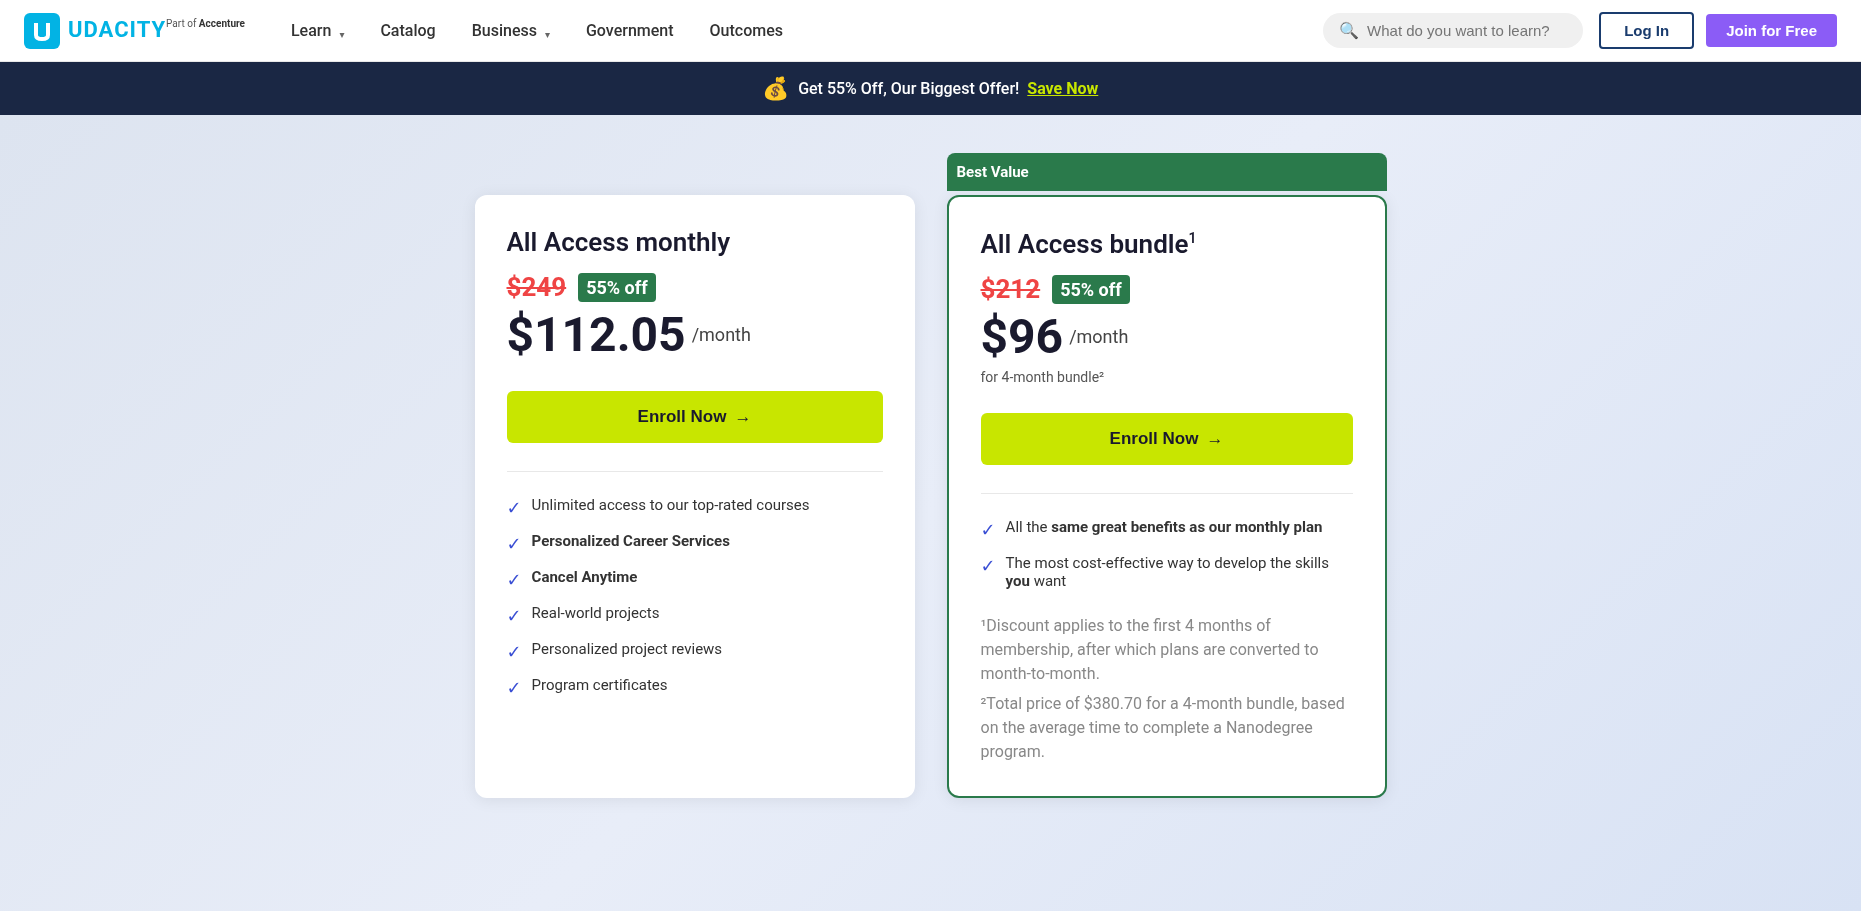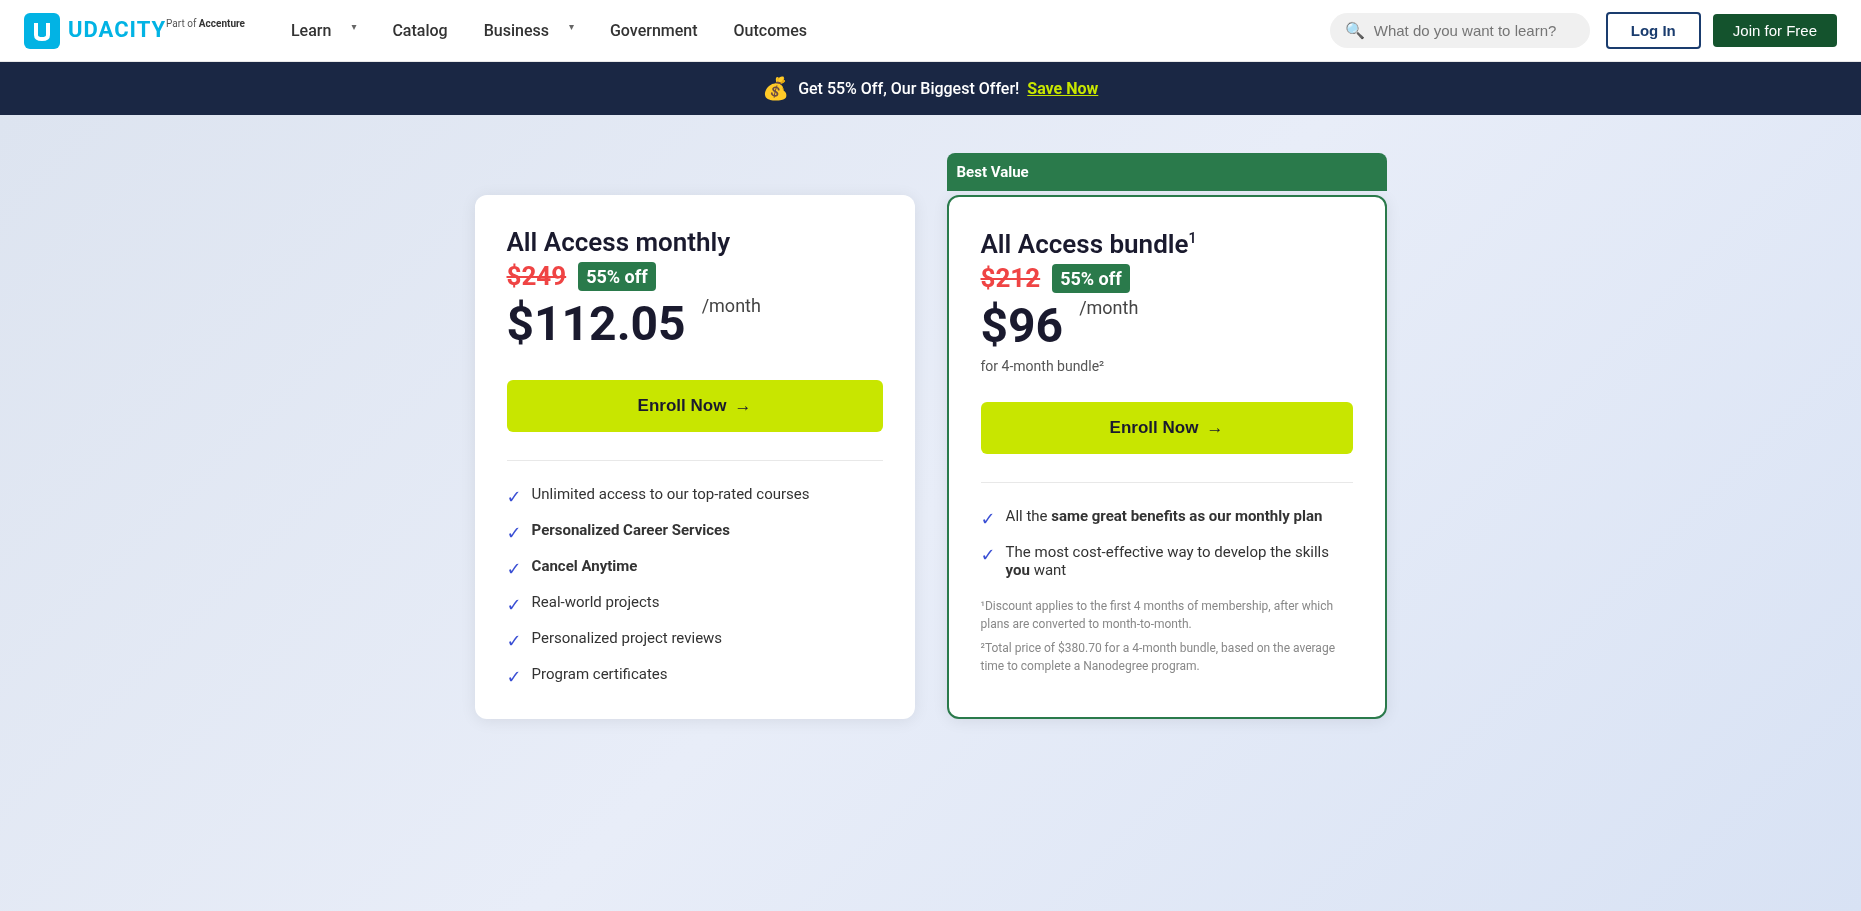"Learn" .nav-item { align-items: flex-start -> flex-end; gap: 20px -> 8px }
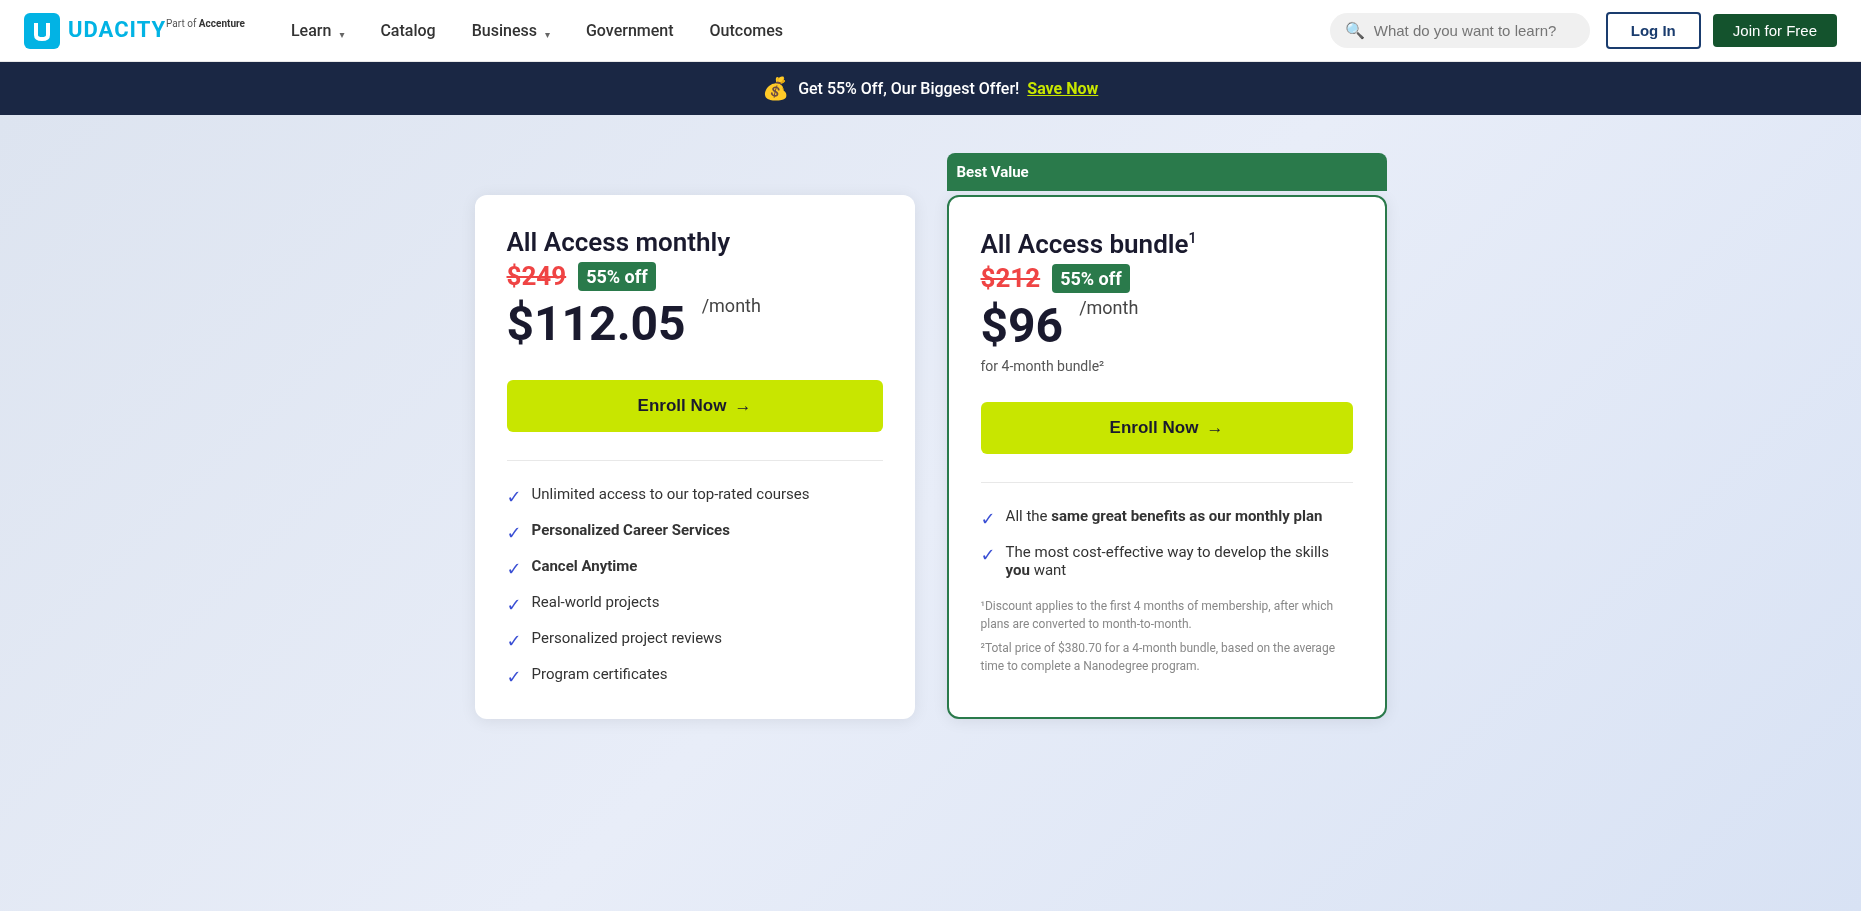"Join for Free" .btn-join { background: #14532d -> #8b5cf6; font-weight: 400 -> 700 }
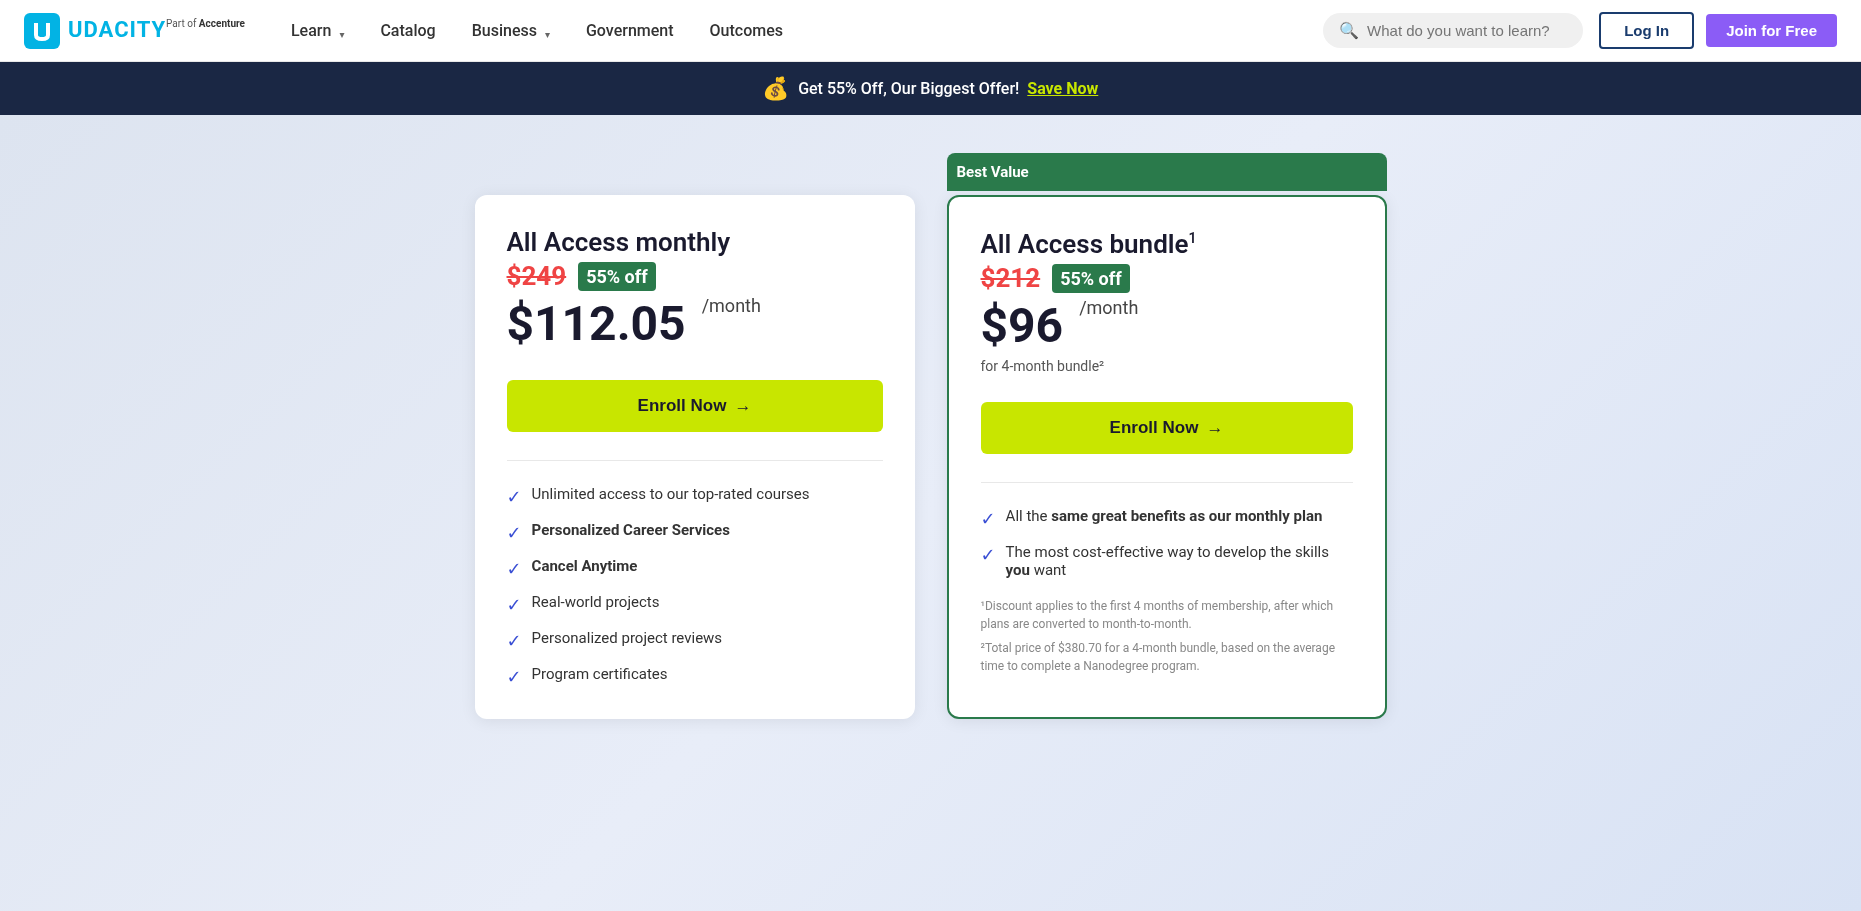"All Access monthly" .plan-title { margin-bottom: 4px -> 15px }
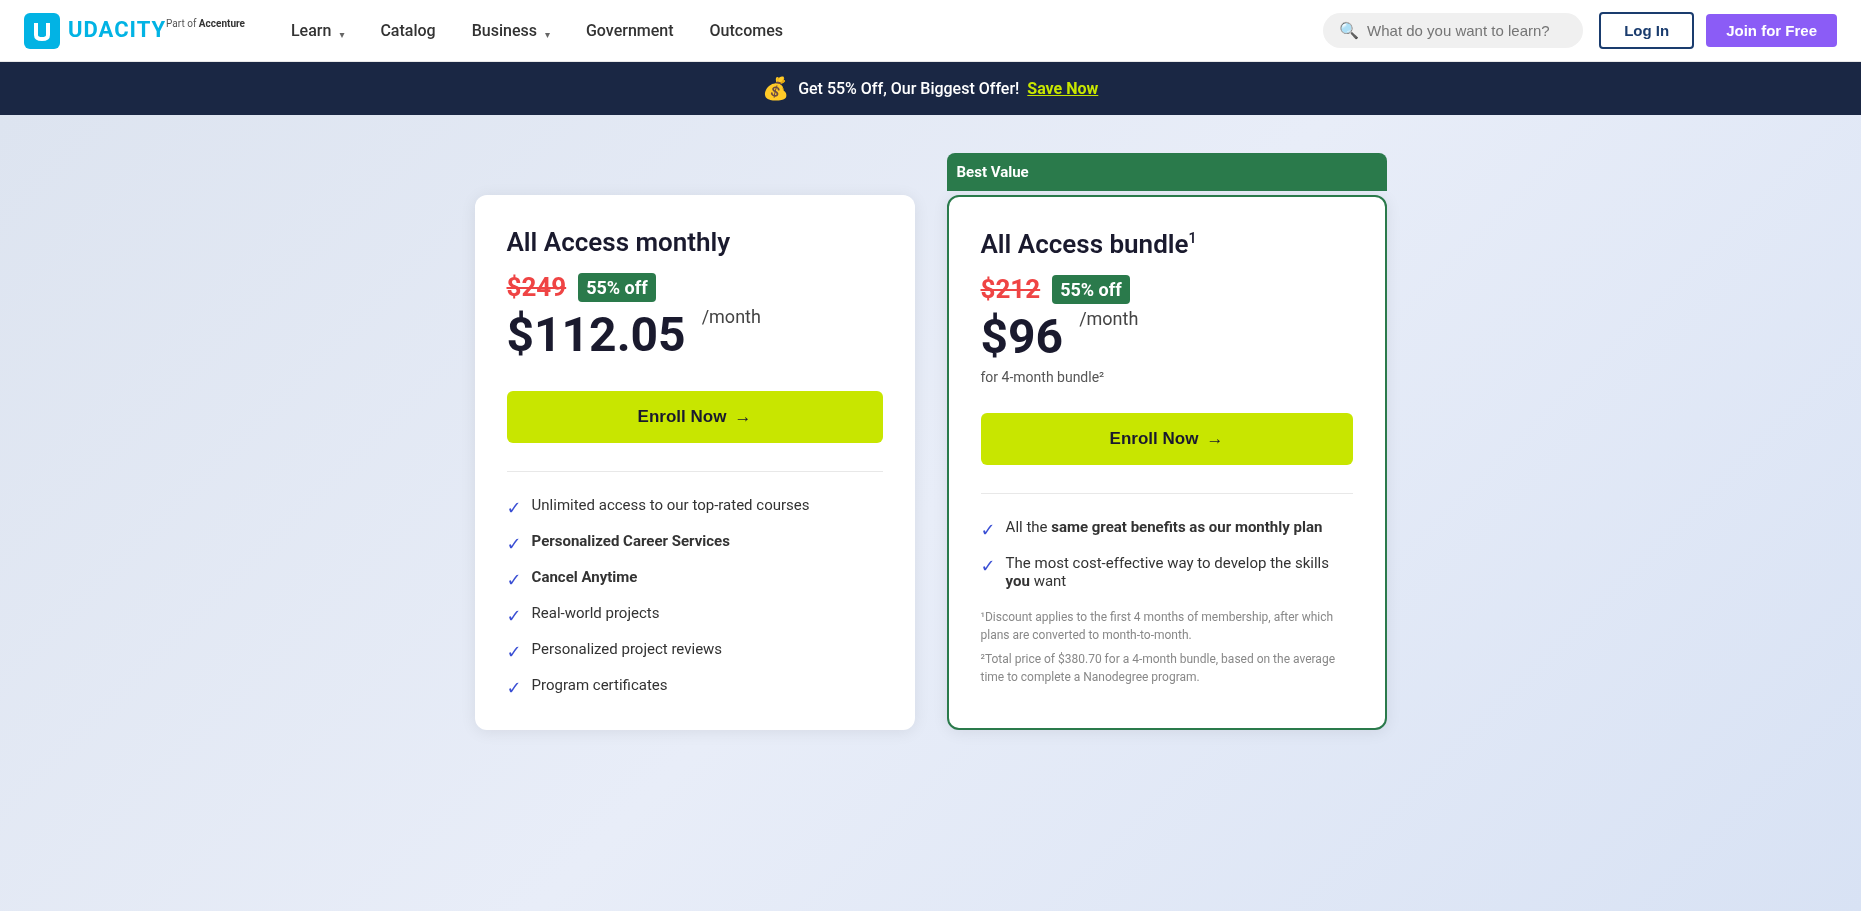"$112.05" .current-price-row { align-items: flex-start -> center; gap: 16px -> 6px }
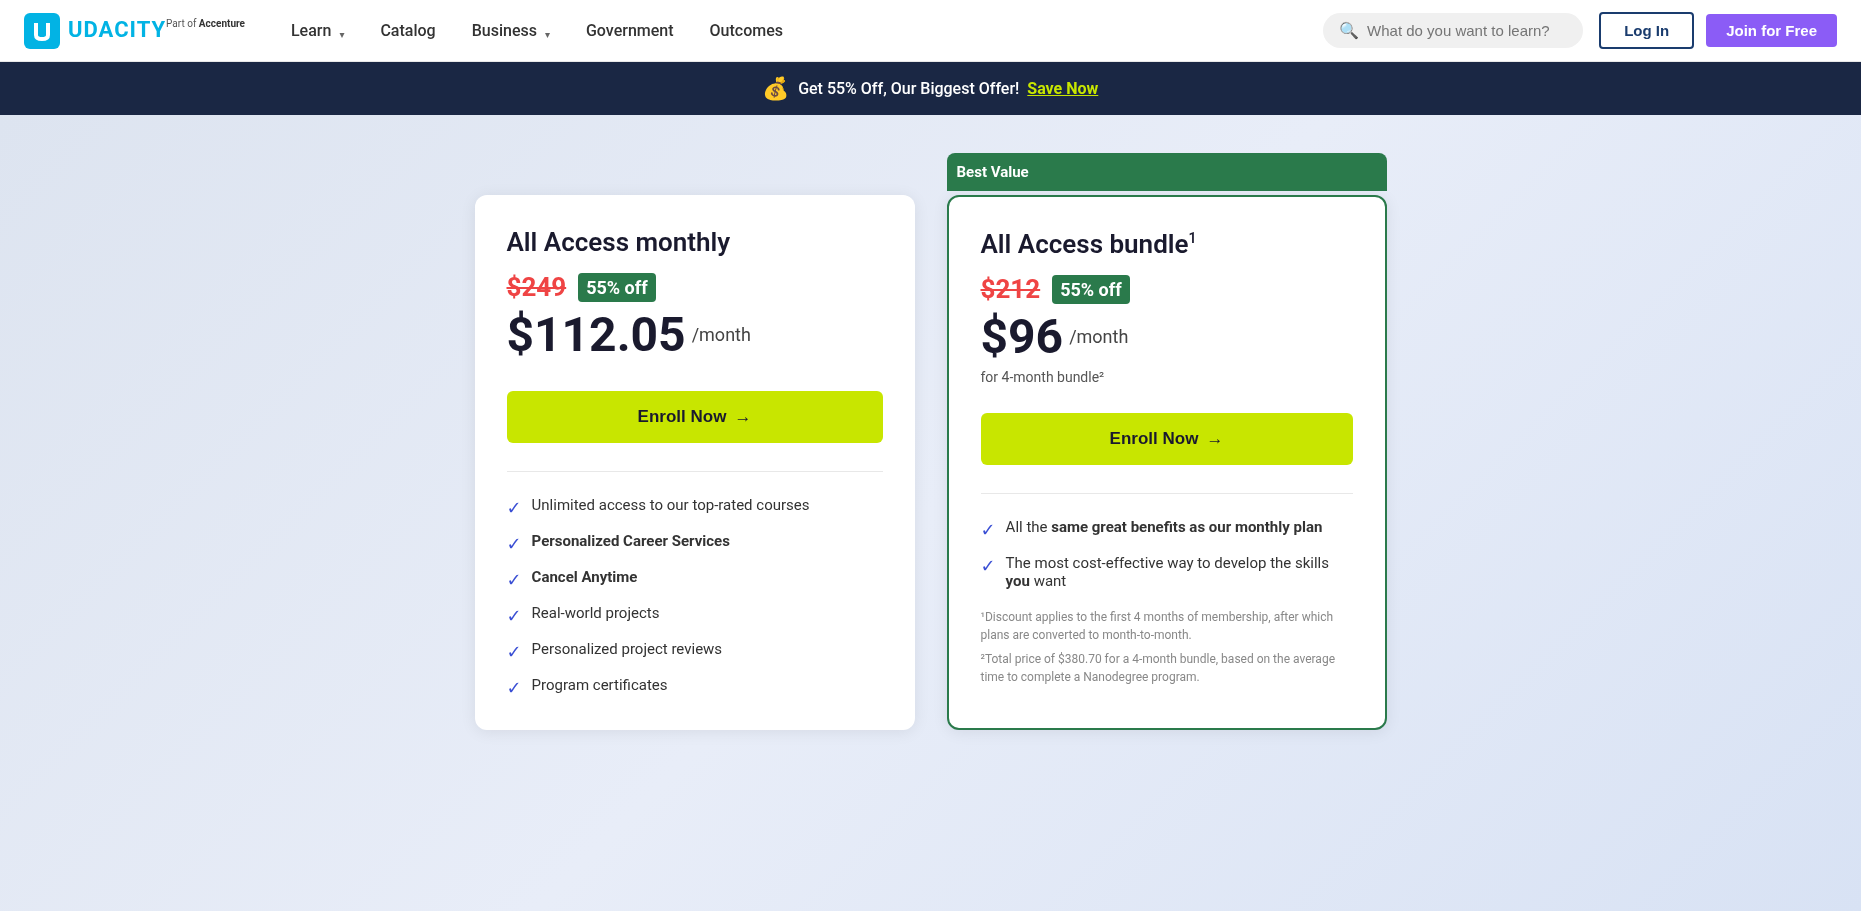"¹Discount applies to the first" .footnotes { font-size: 12px -> 16px; margin-top: 18px -> 24px }
